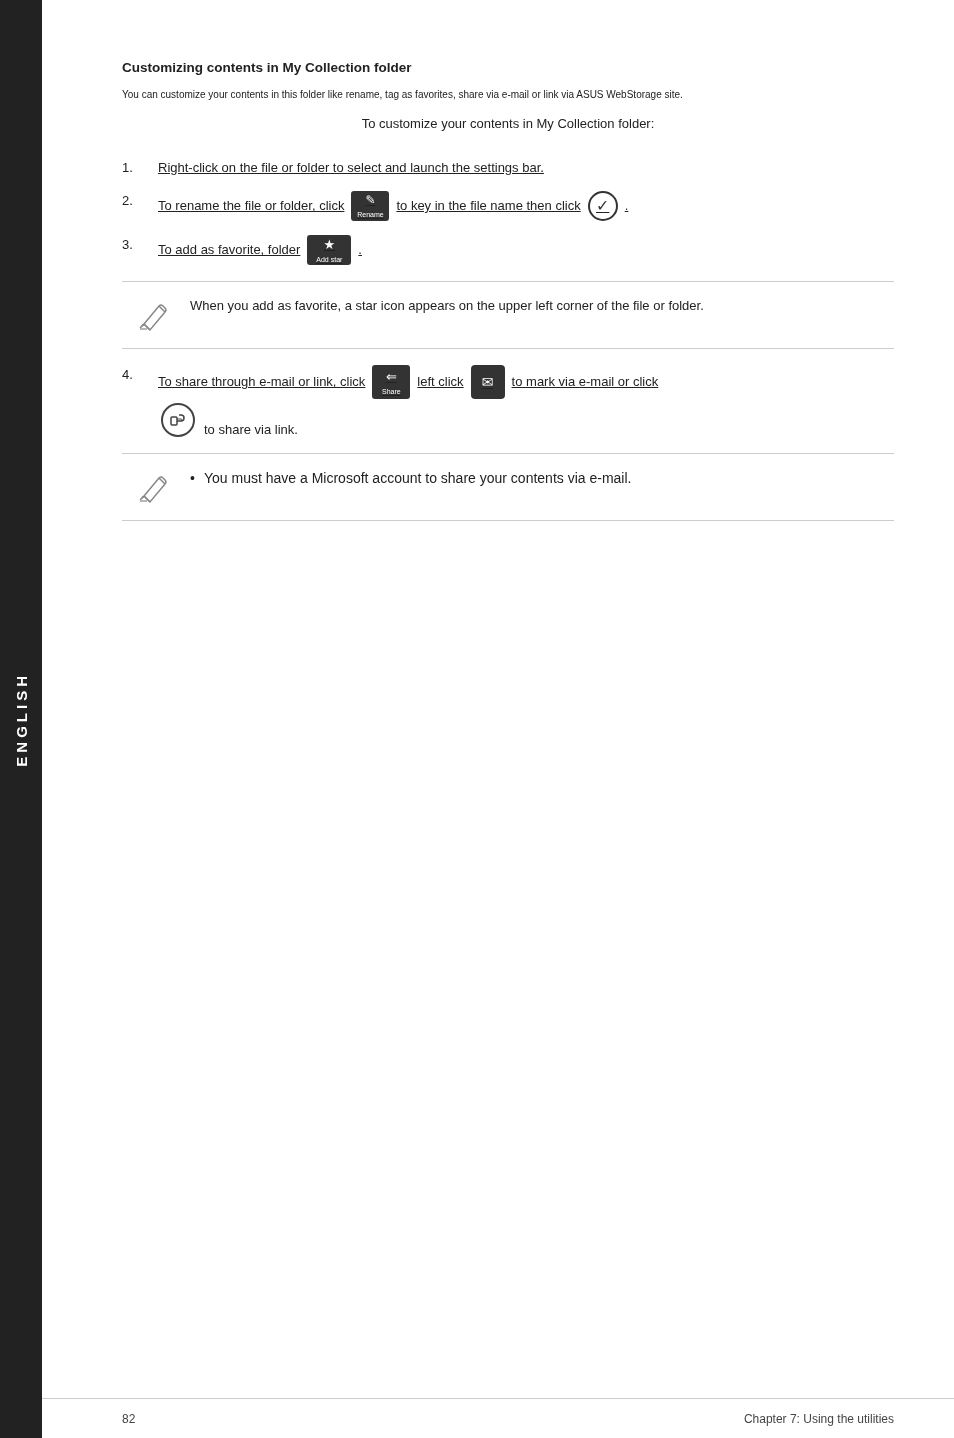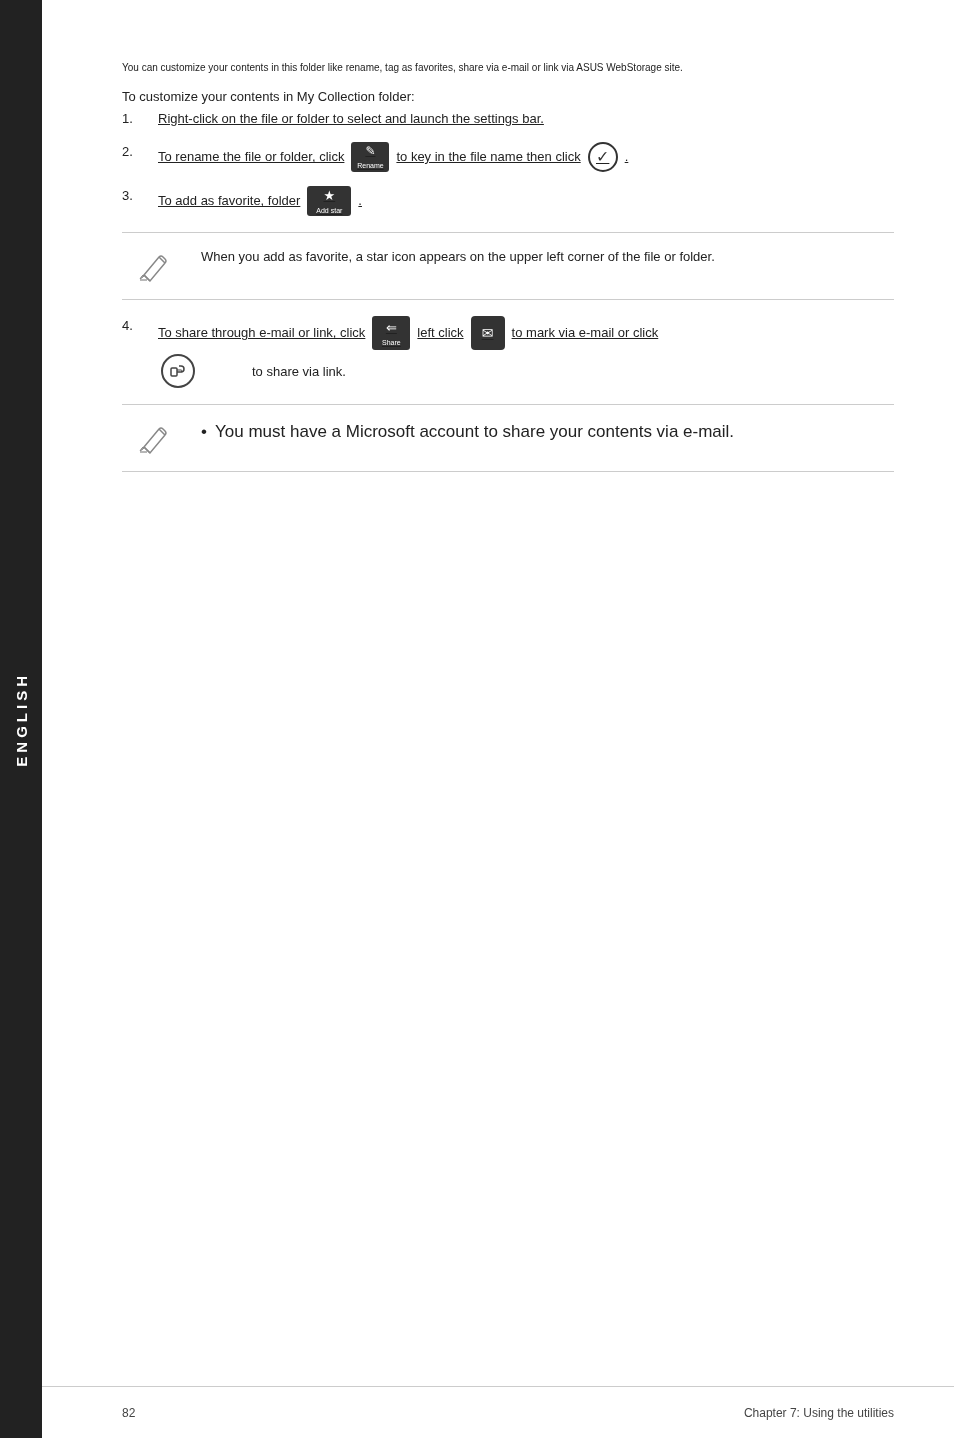"Customizing contents in My Collection" p.section-heading { html: none -> <p>Customizing contents in My Collection folder</p> }
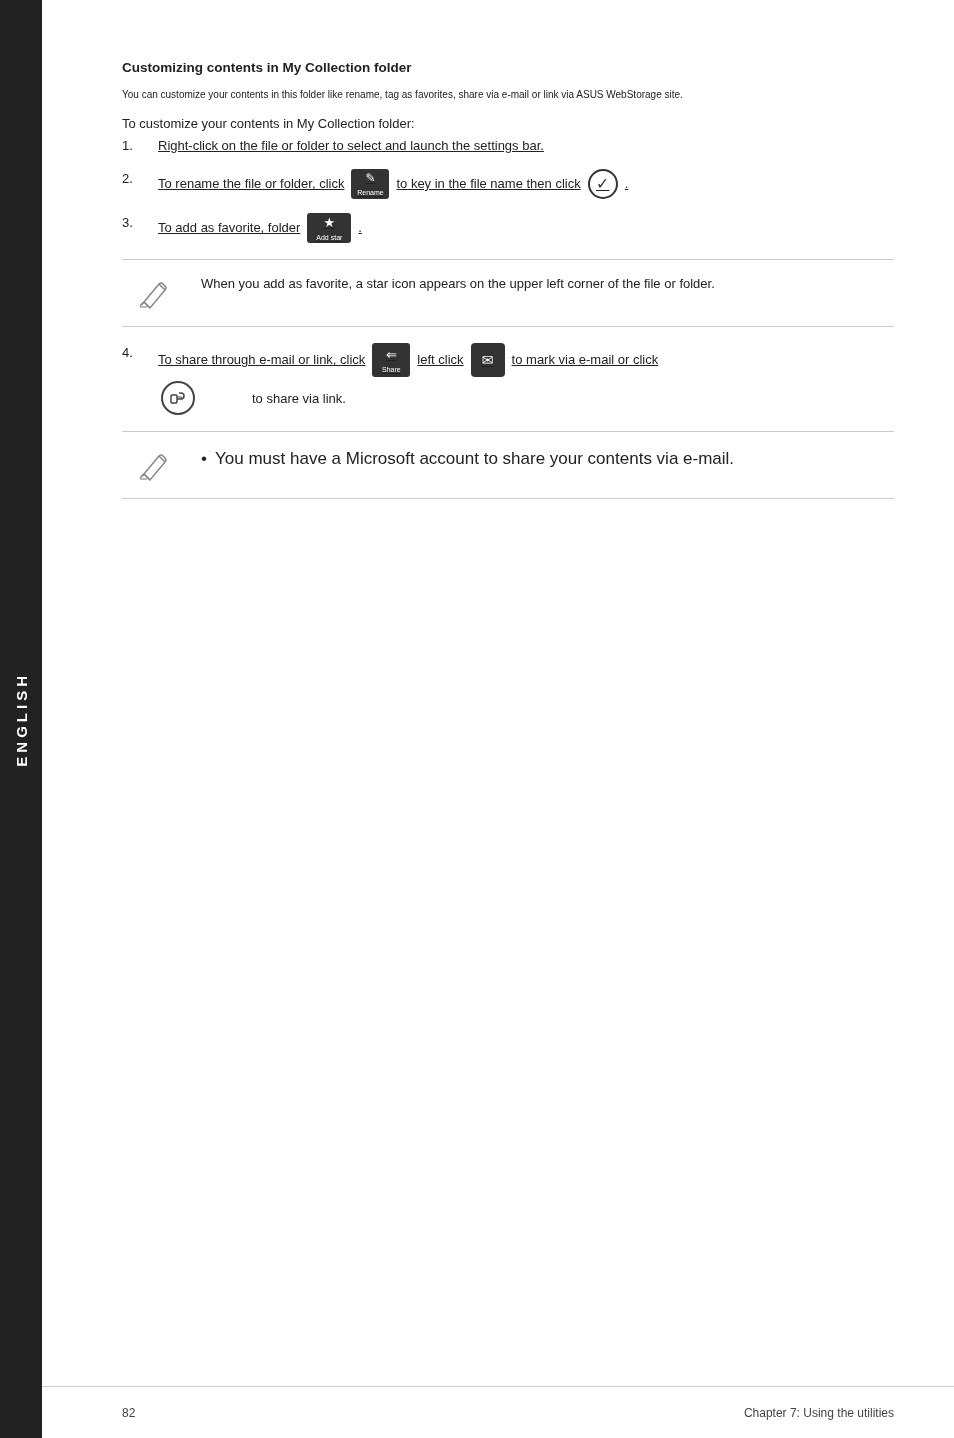"To customize your contents in" .subintro-text { margin-bottom: 2px -> 24px; text-align: none -> center }
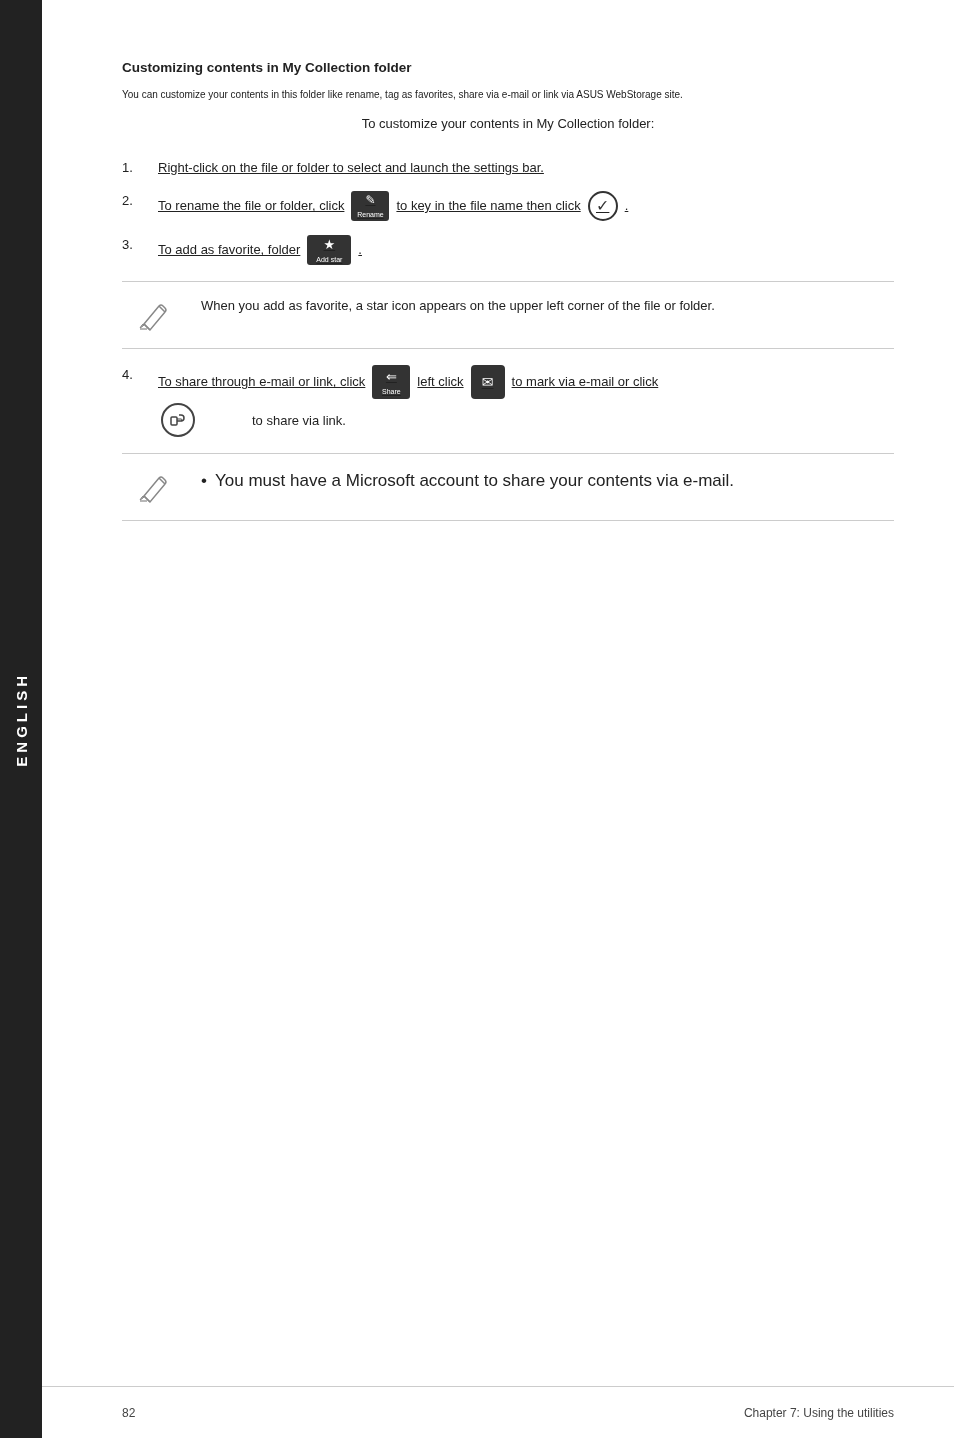"When you add as favorite," .note-text { margin-left: 11px -> none }
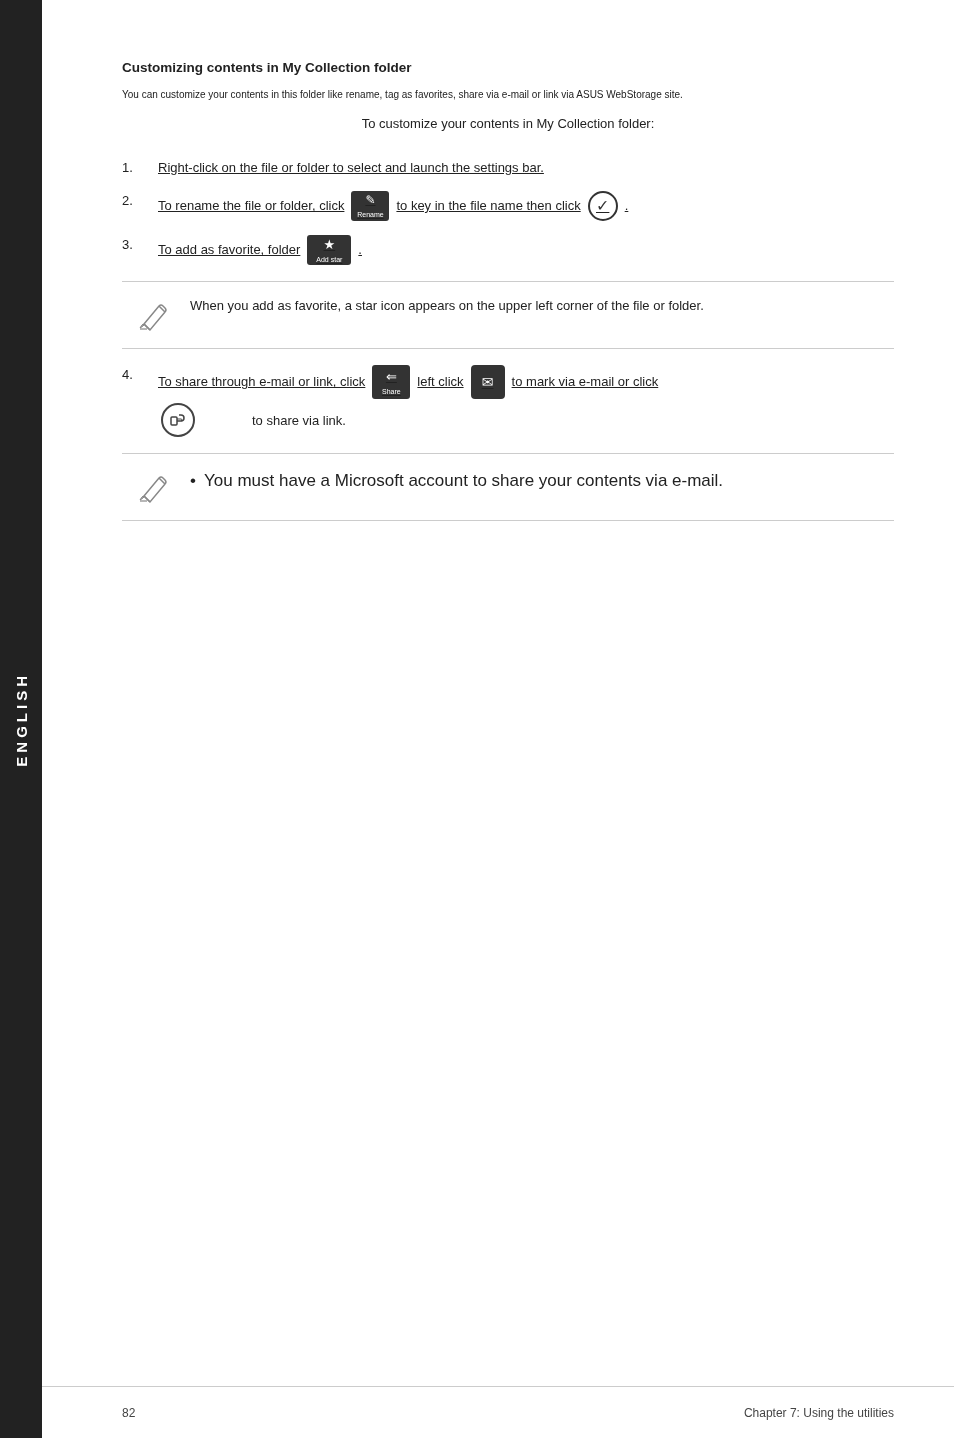"to share via link." .item4-row2 { align-items: center -> flex-end; gap: 48px -> none }
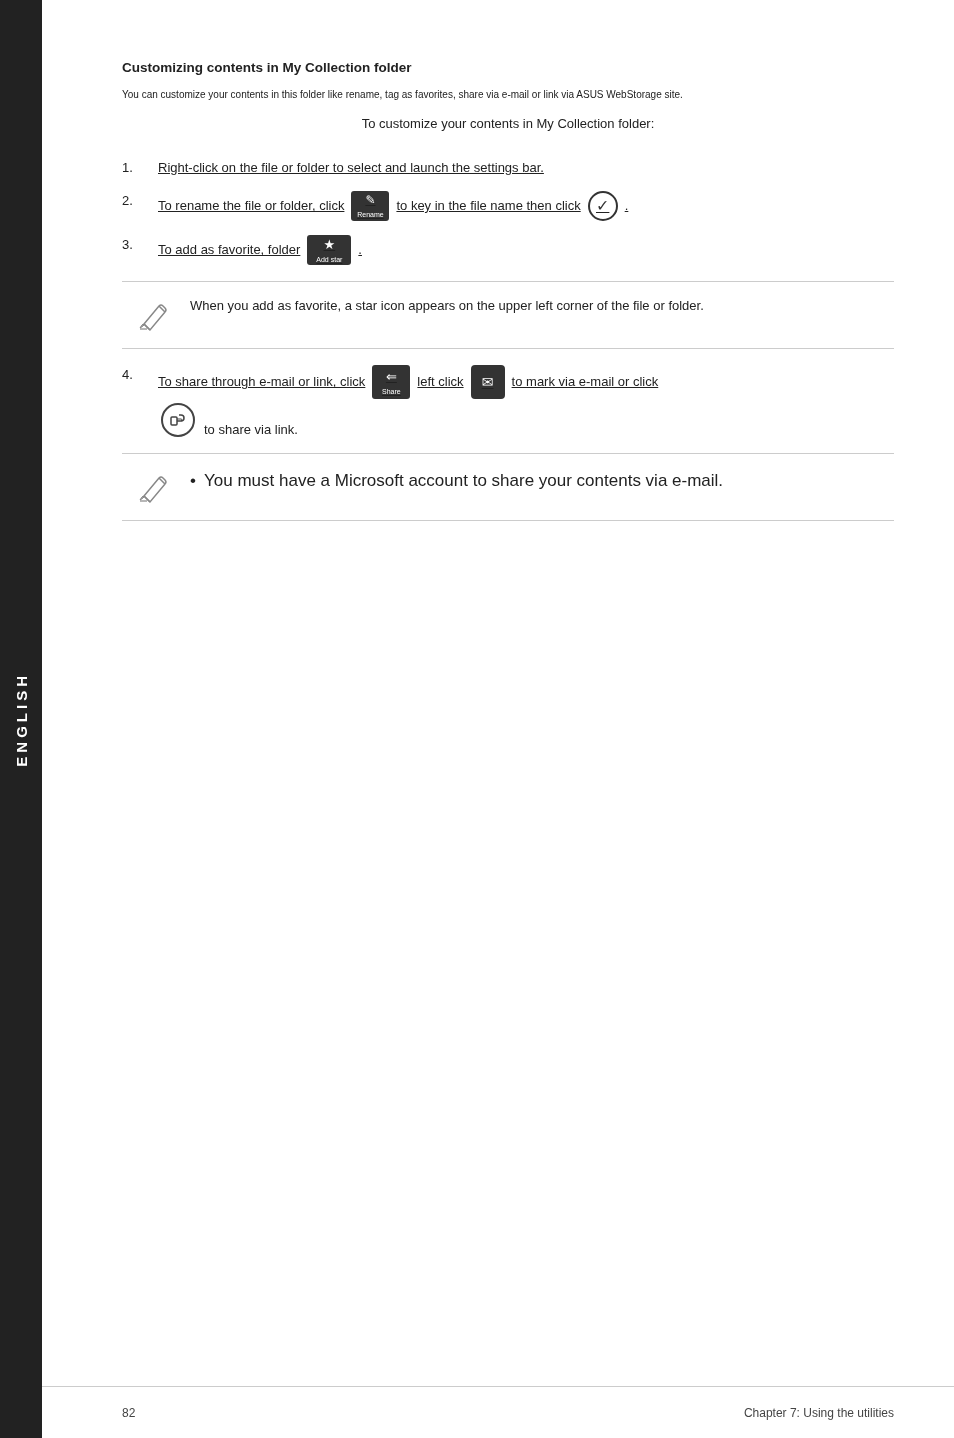"You must have a Microsoft" .note-list li { font-size: 17px -> 14px }
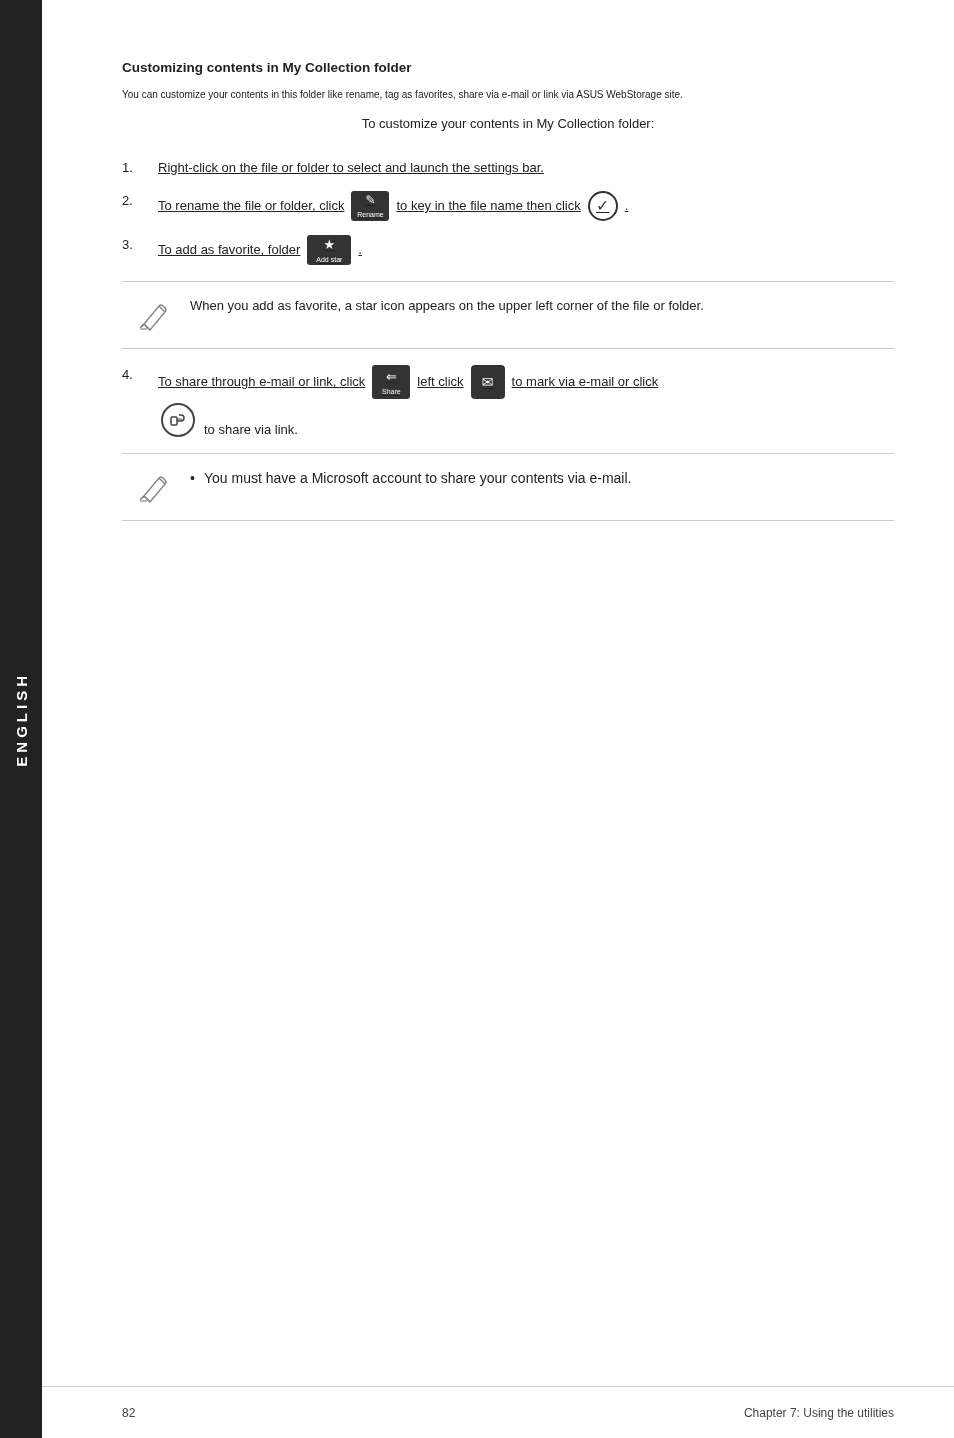"82" .footer { height: 52px -> 40px }
